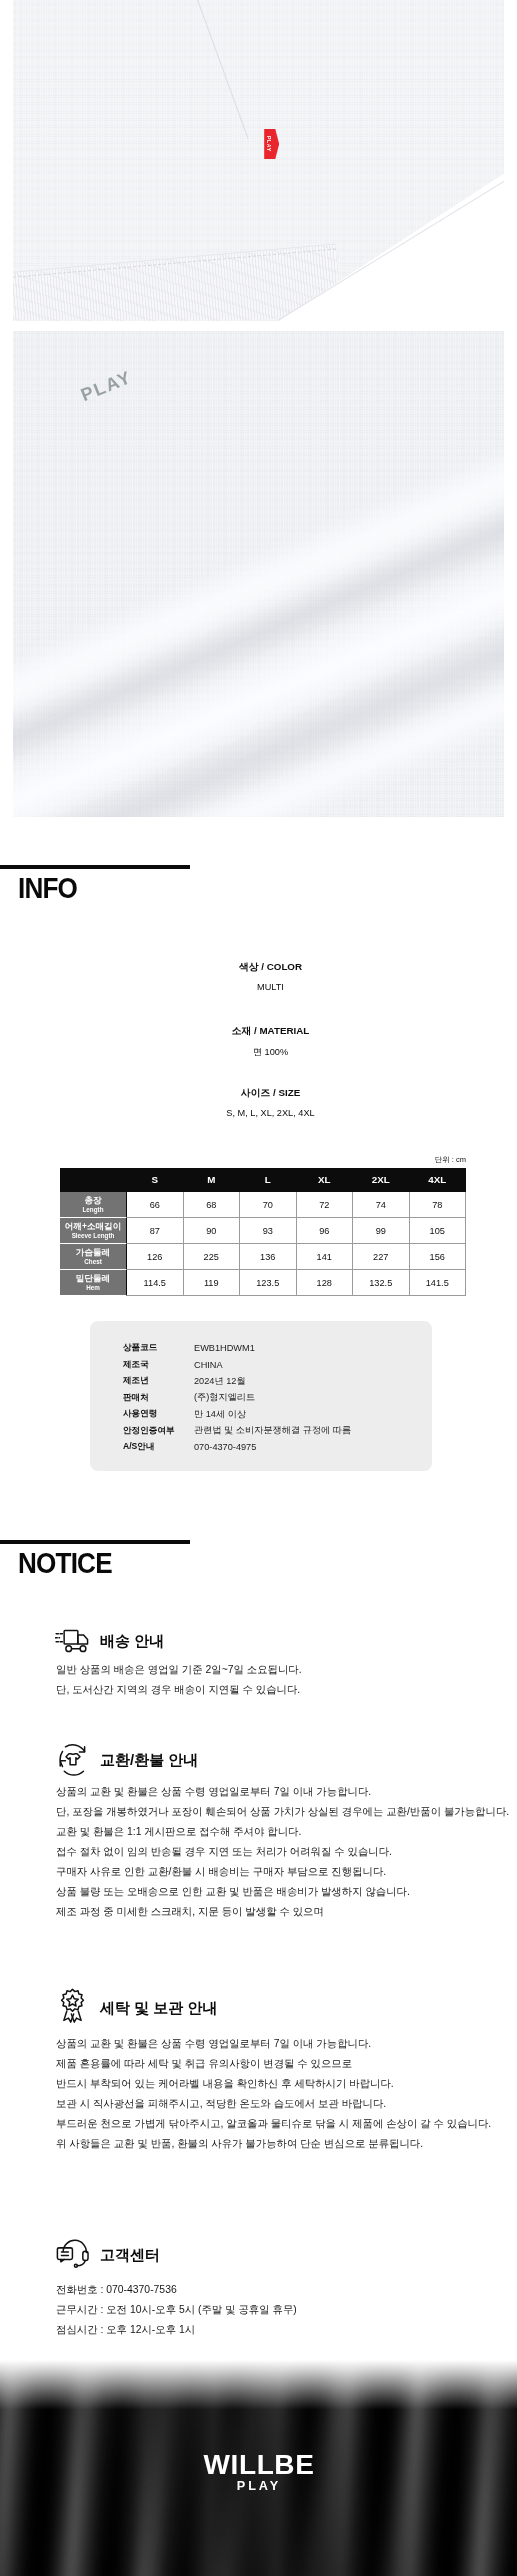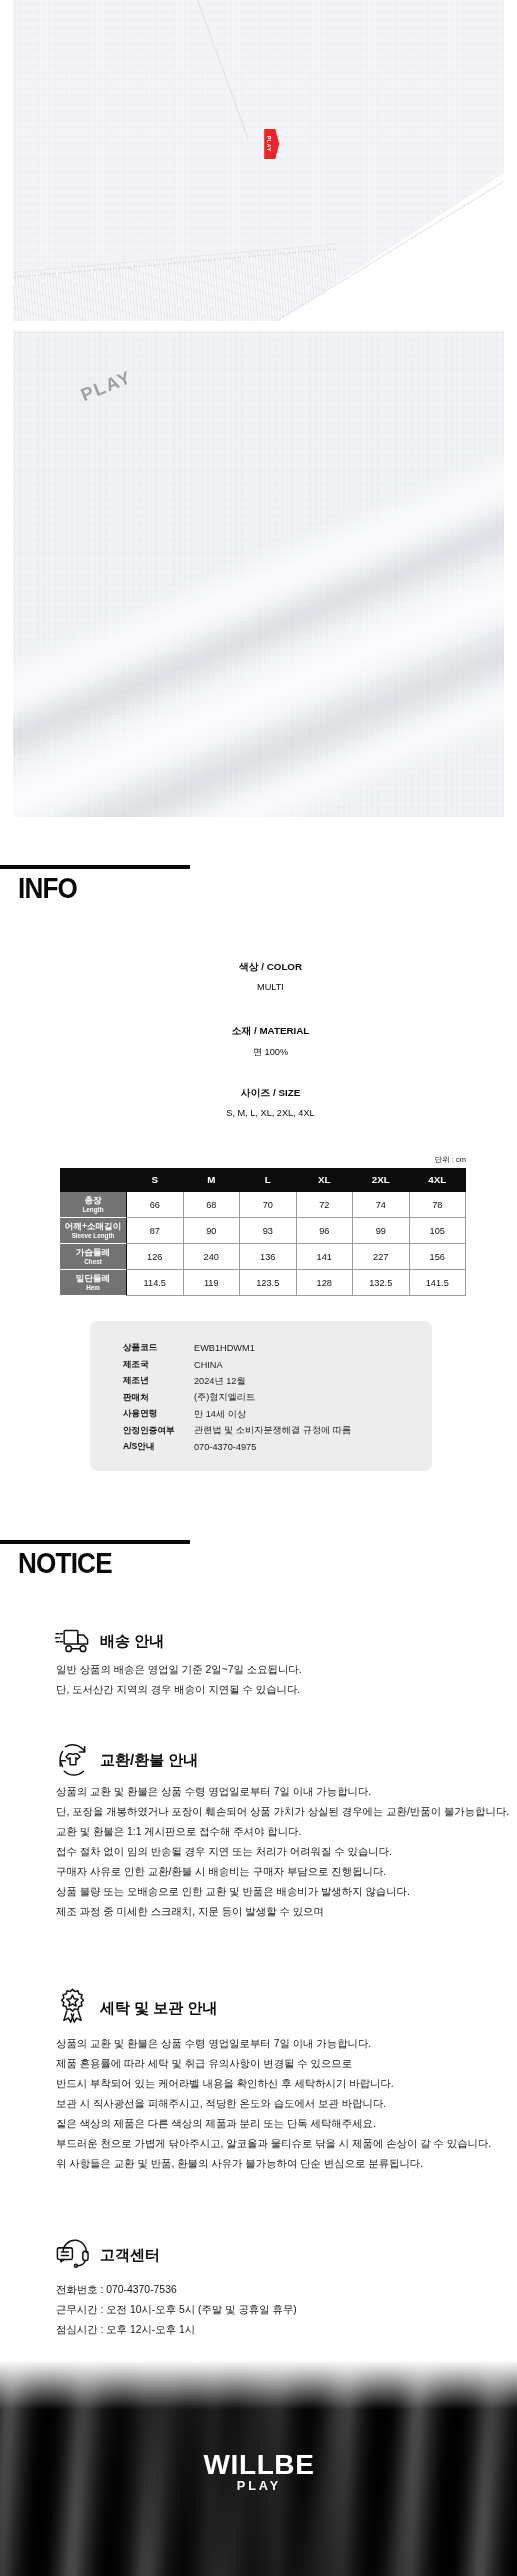"240" div.cell { text: 240 -> 225 }
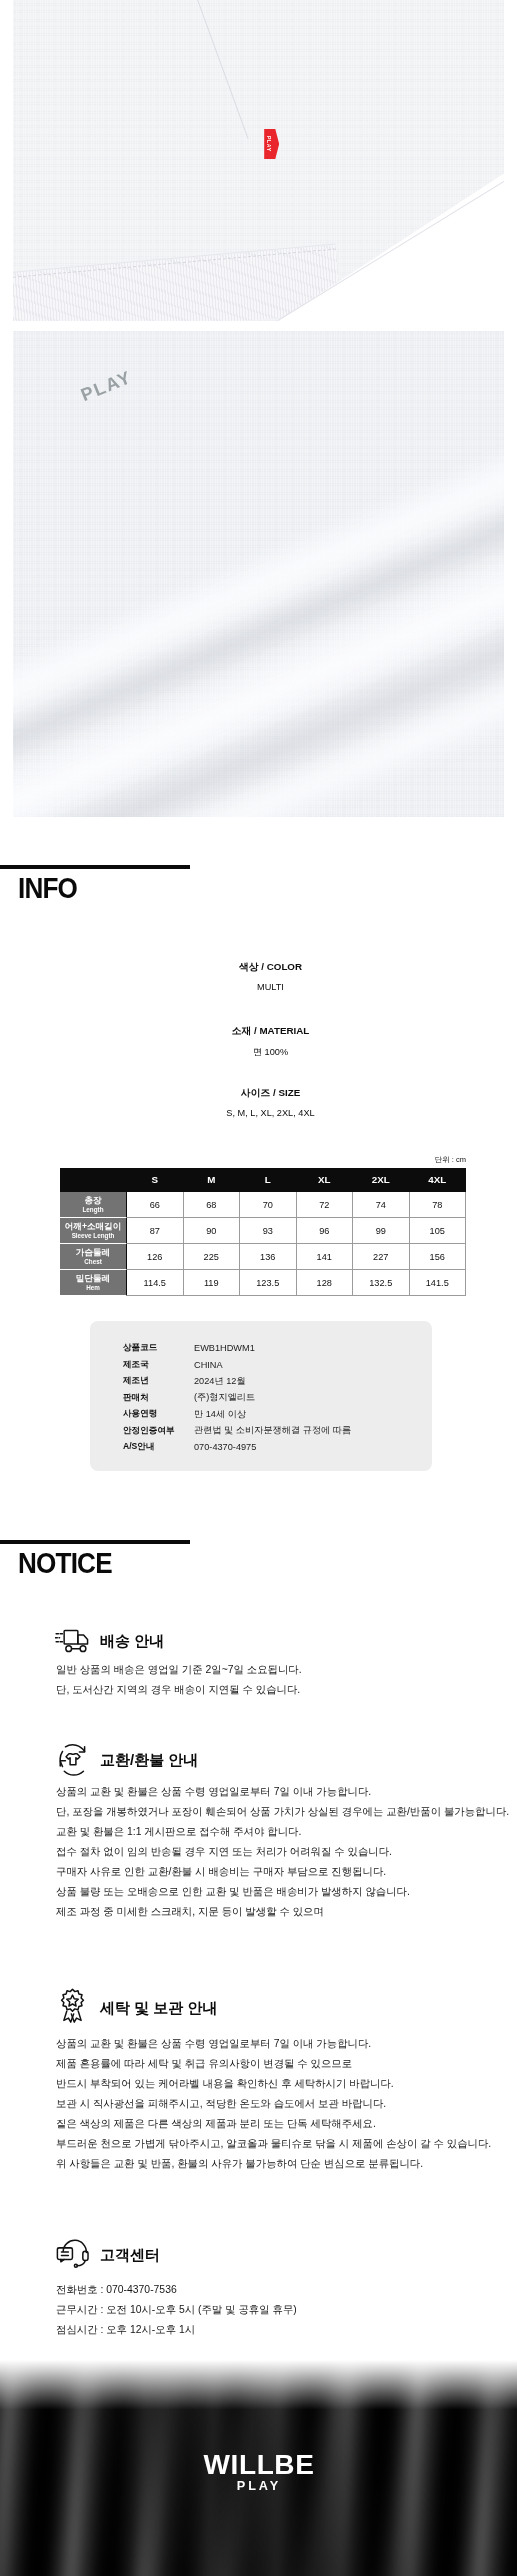"짙은 색상의 제품은 다른 색상의" div { html: <div>짙은 색상의 제품은 다른 색상의 제품과 분리 또는 단독 세탁해주세요.</div> -> none }
